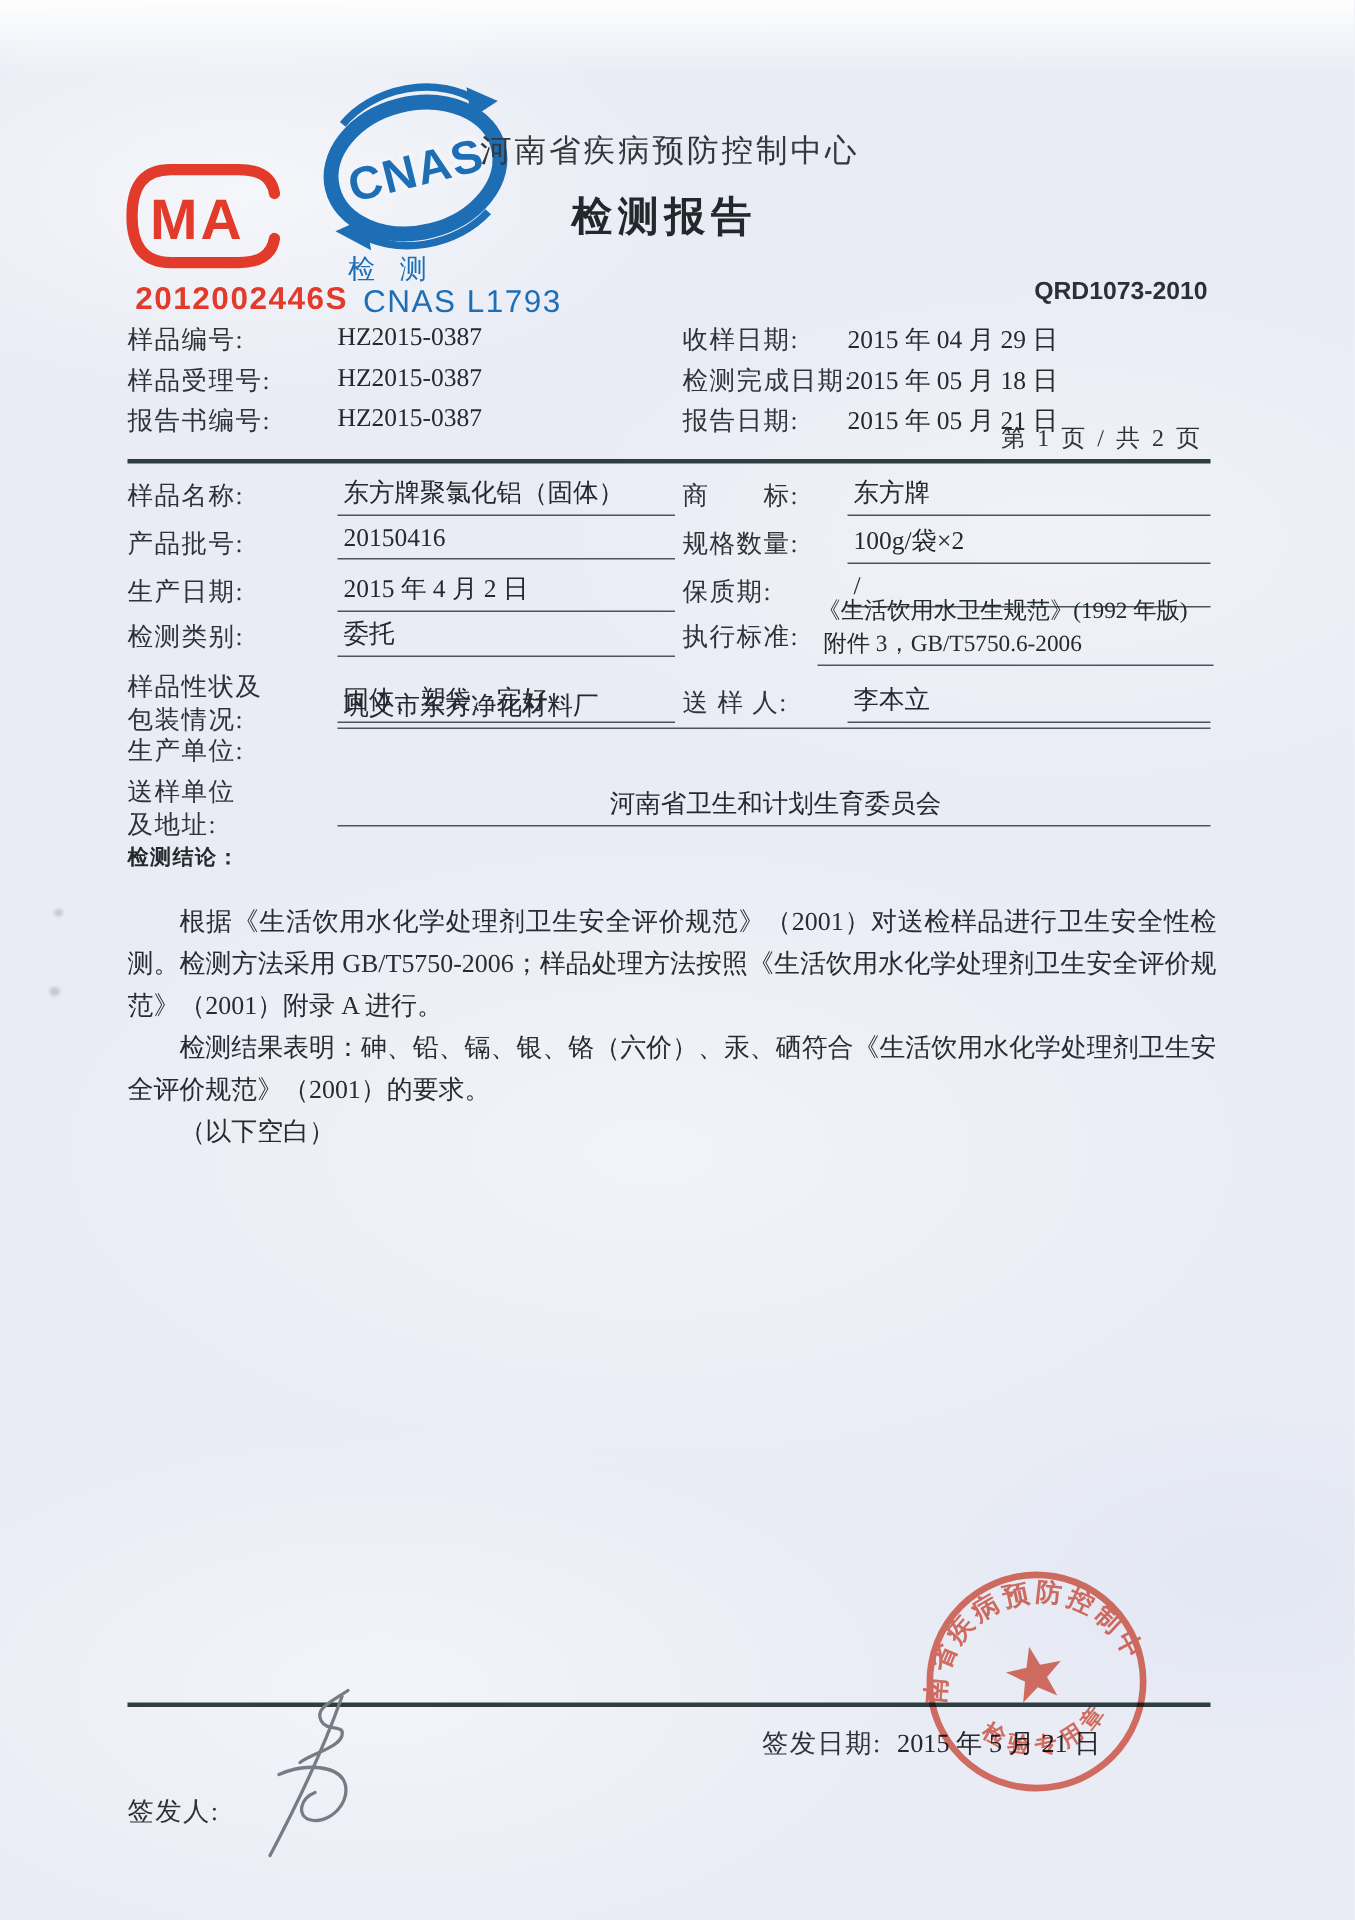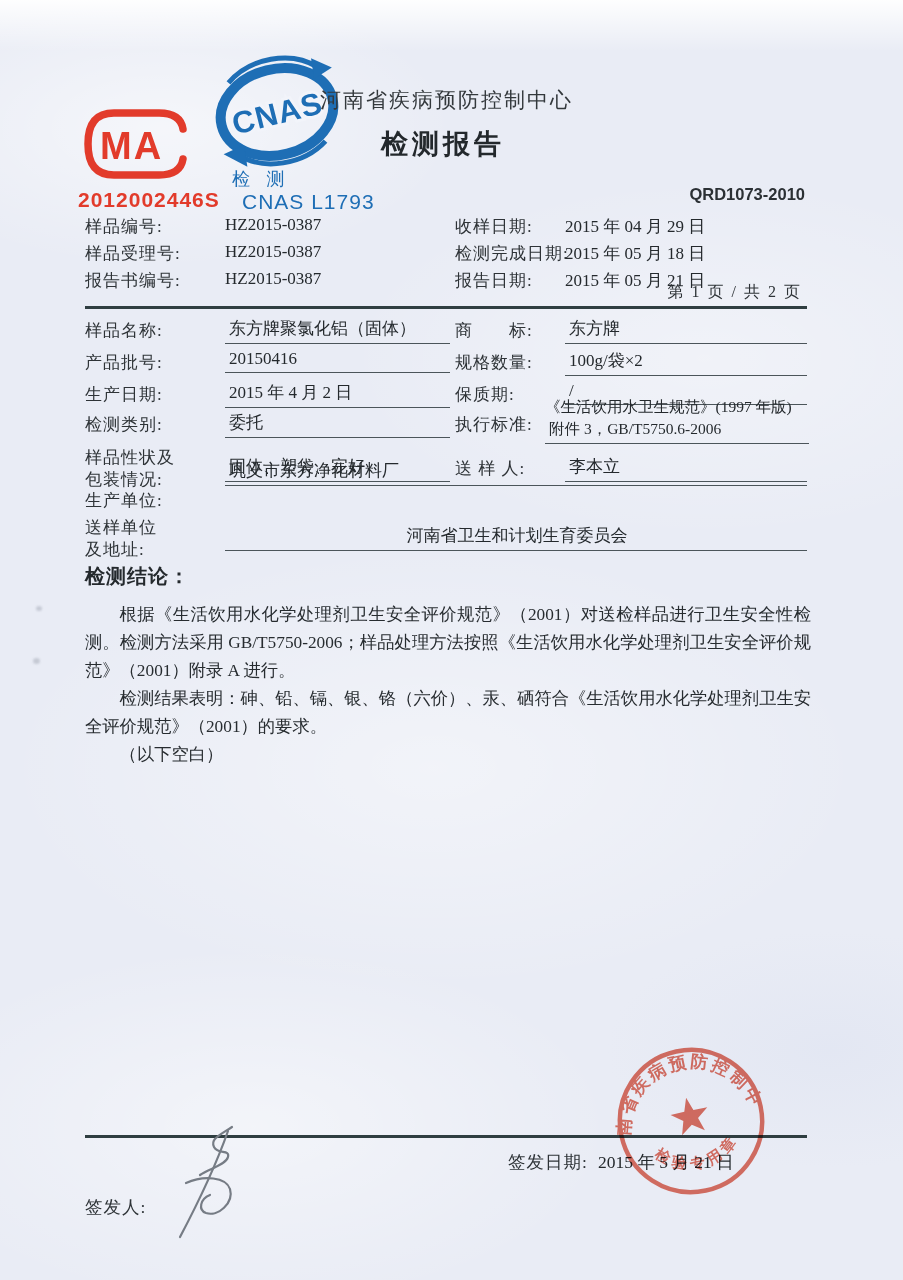"2012002446S" div.abs { text-align: left -> right }
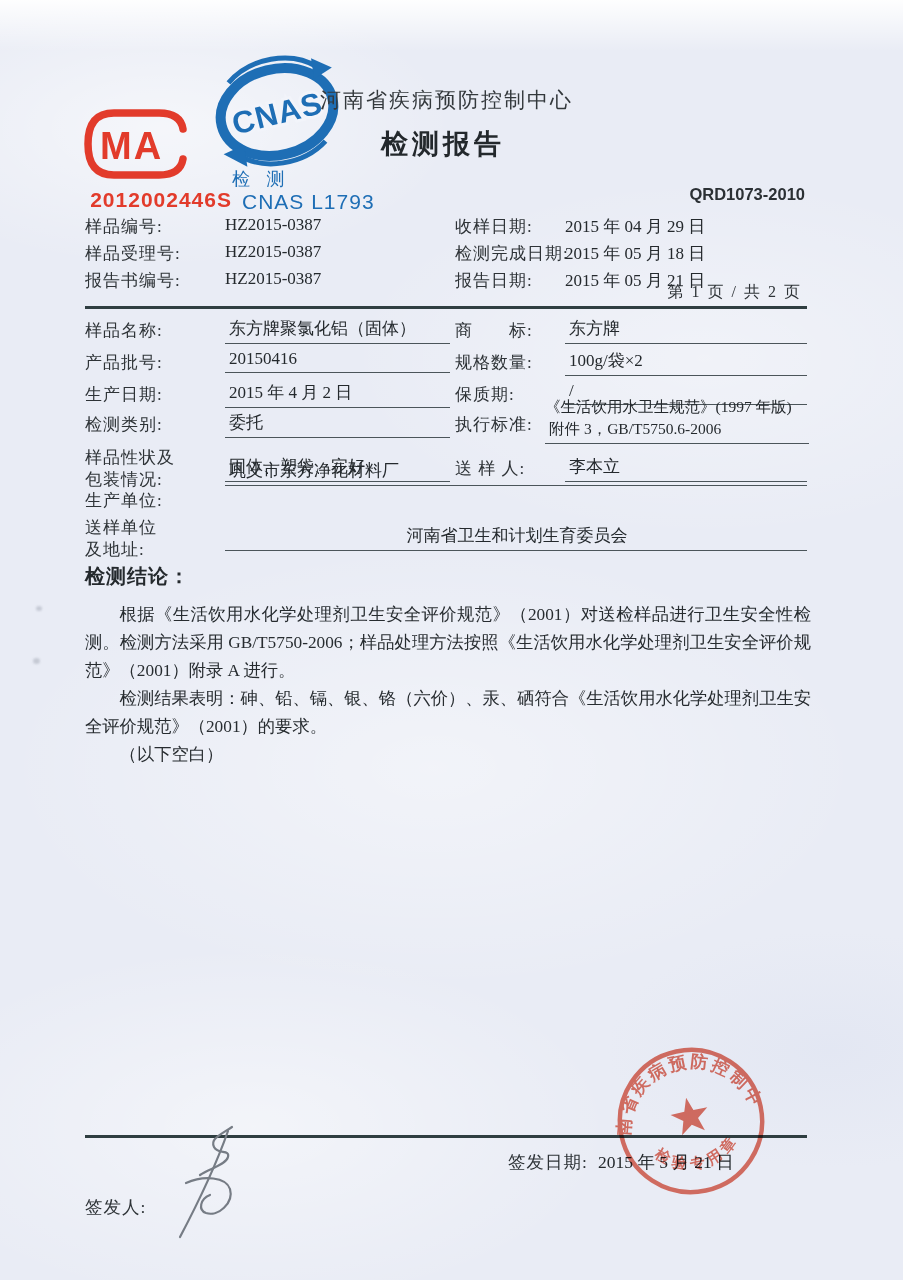"《生活饮用水卫生规范》(1997 年版)" div.abs { text: 1997 -> 1992 }
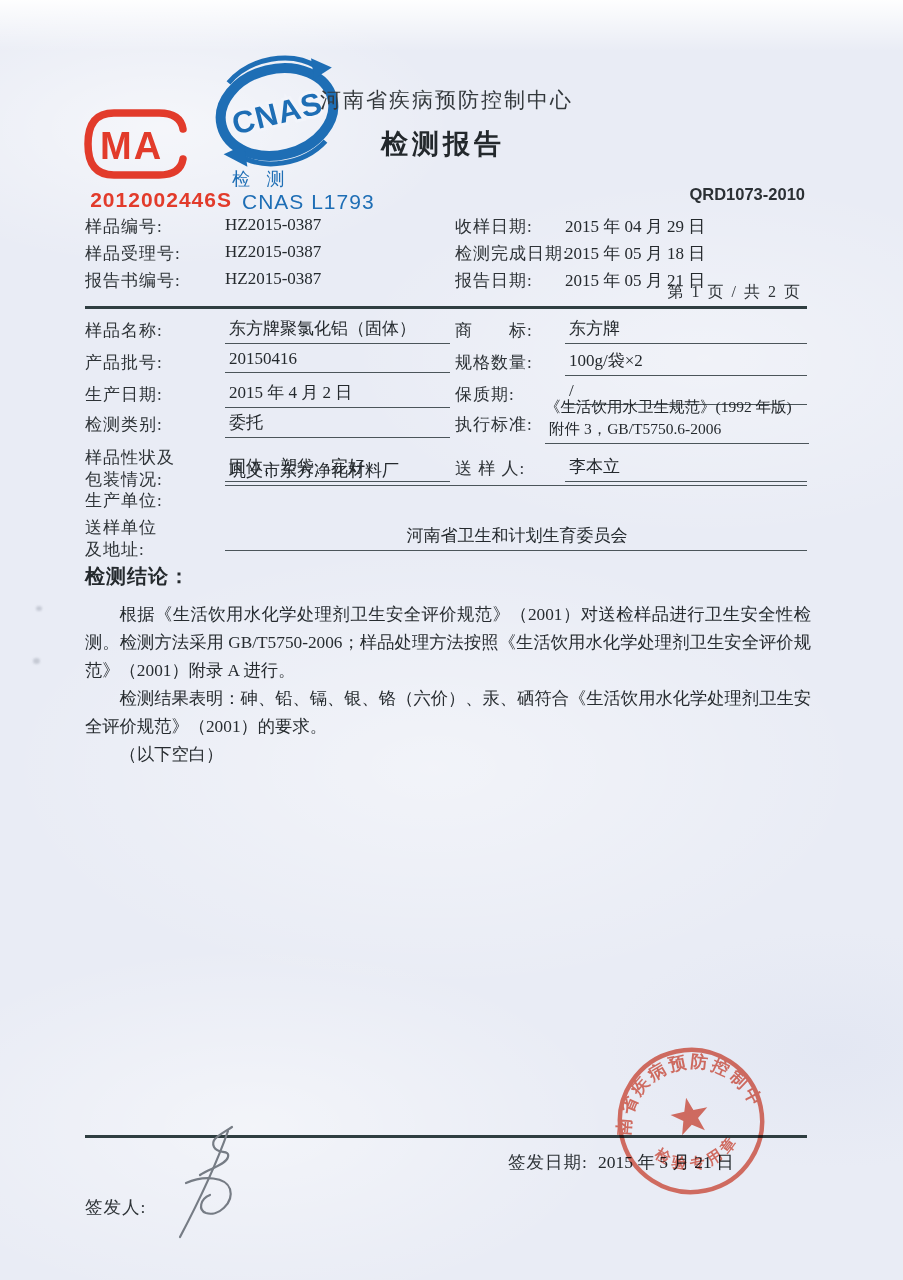"检测结论：" div.abs { font-size: 20px -> 14px }
